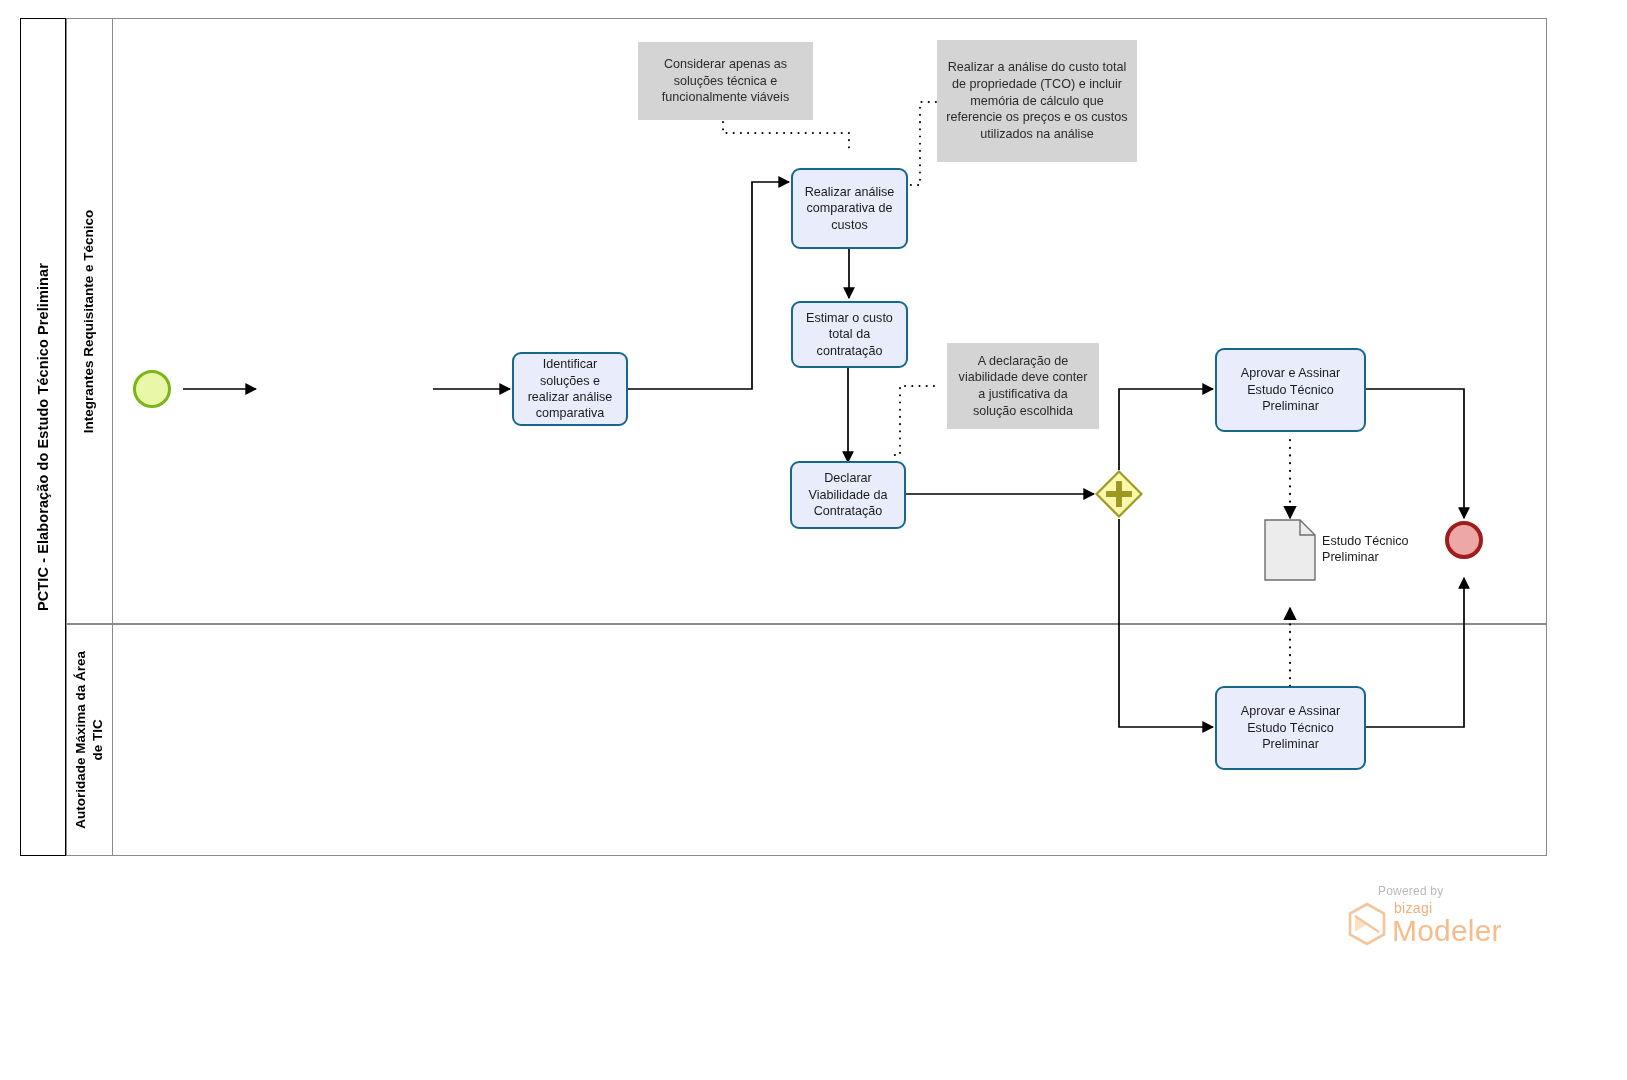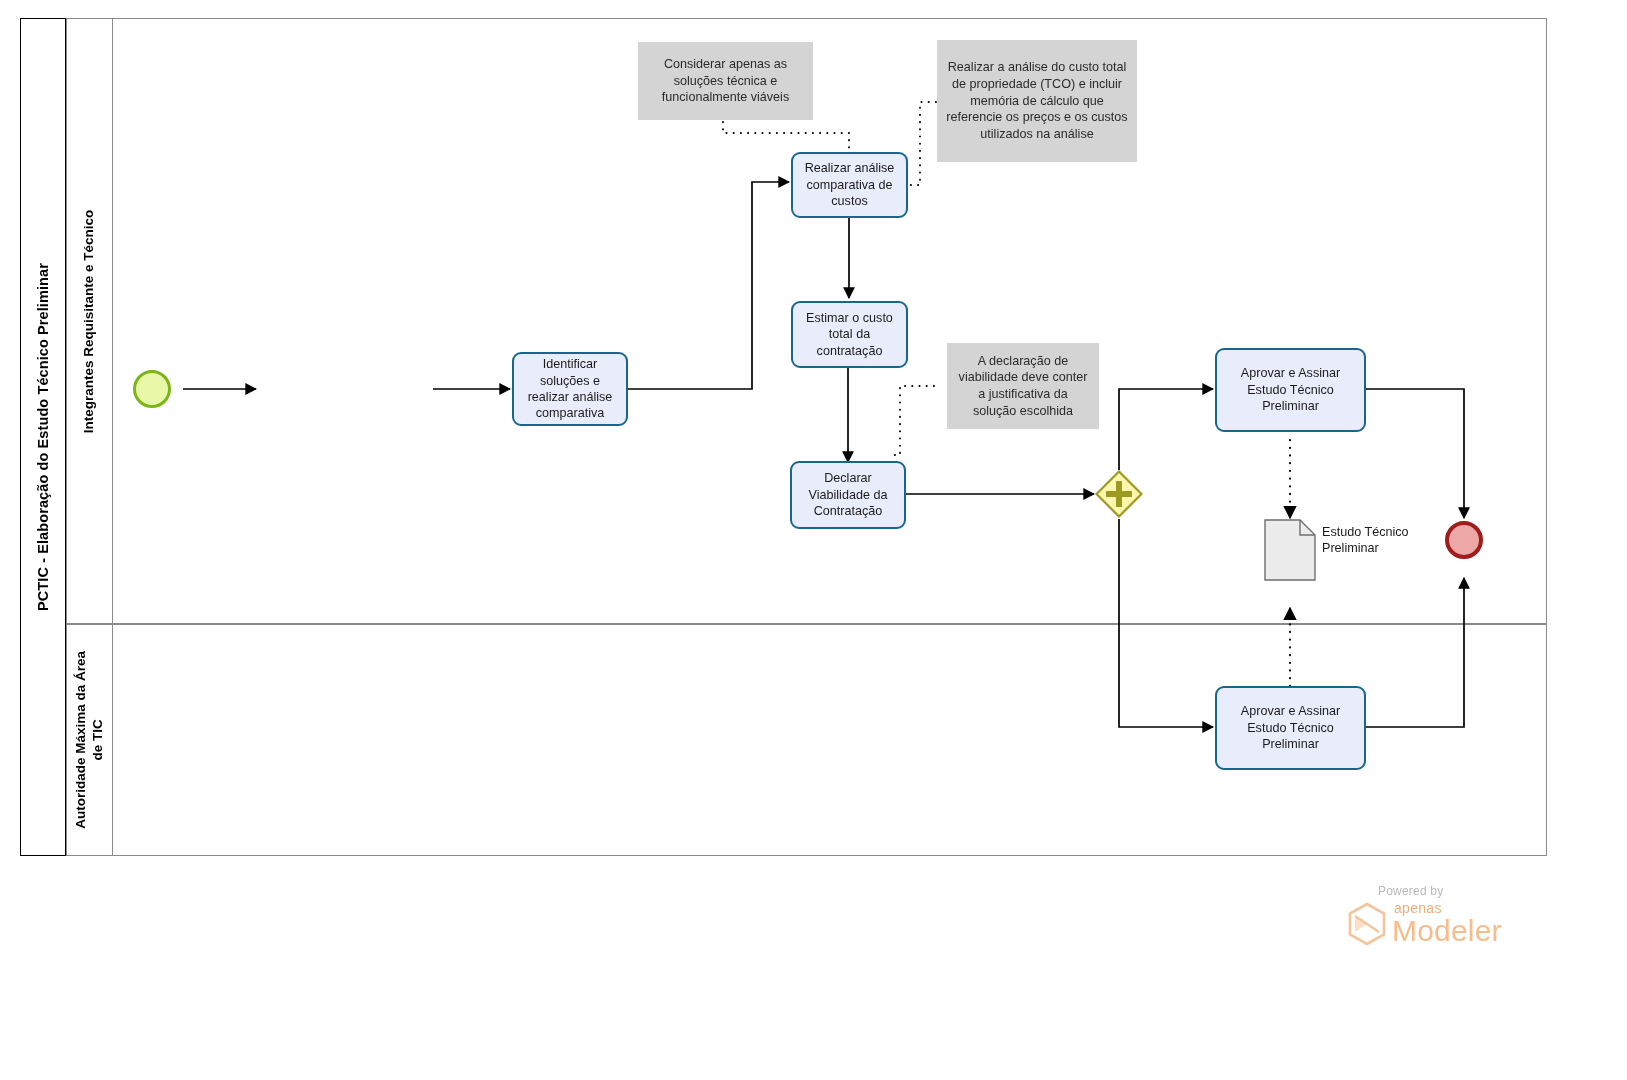"Realizar análise comparativa de custos" div.task { height: 66px -> 81px; top: 152px -> 168px }
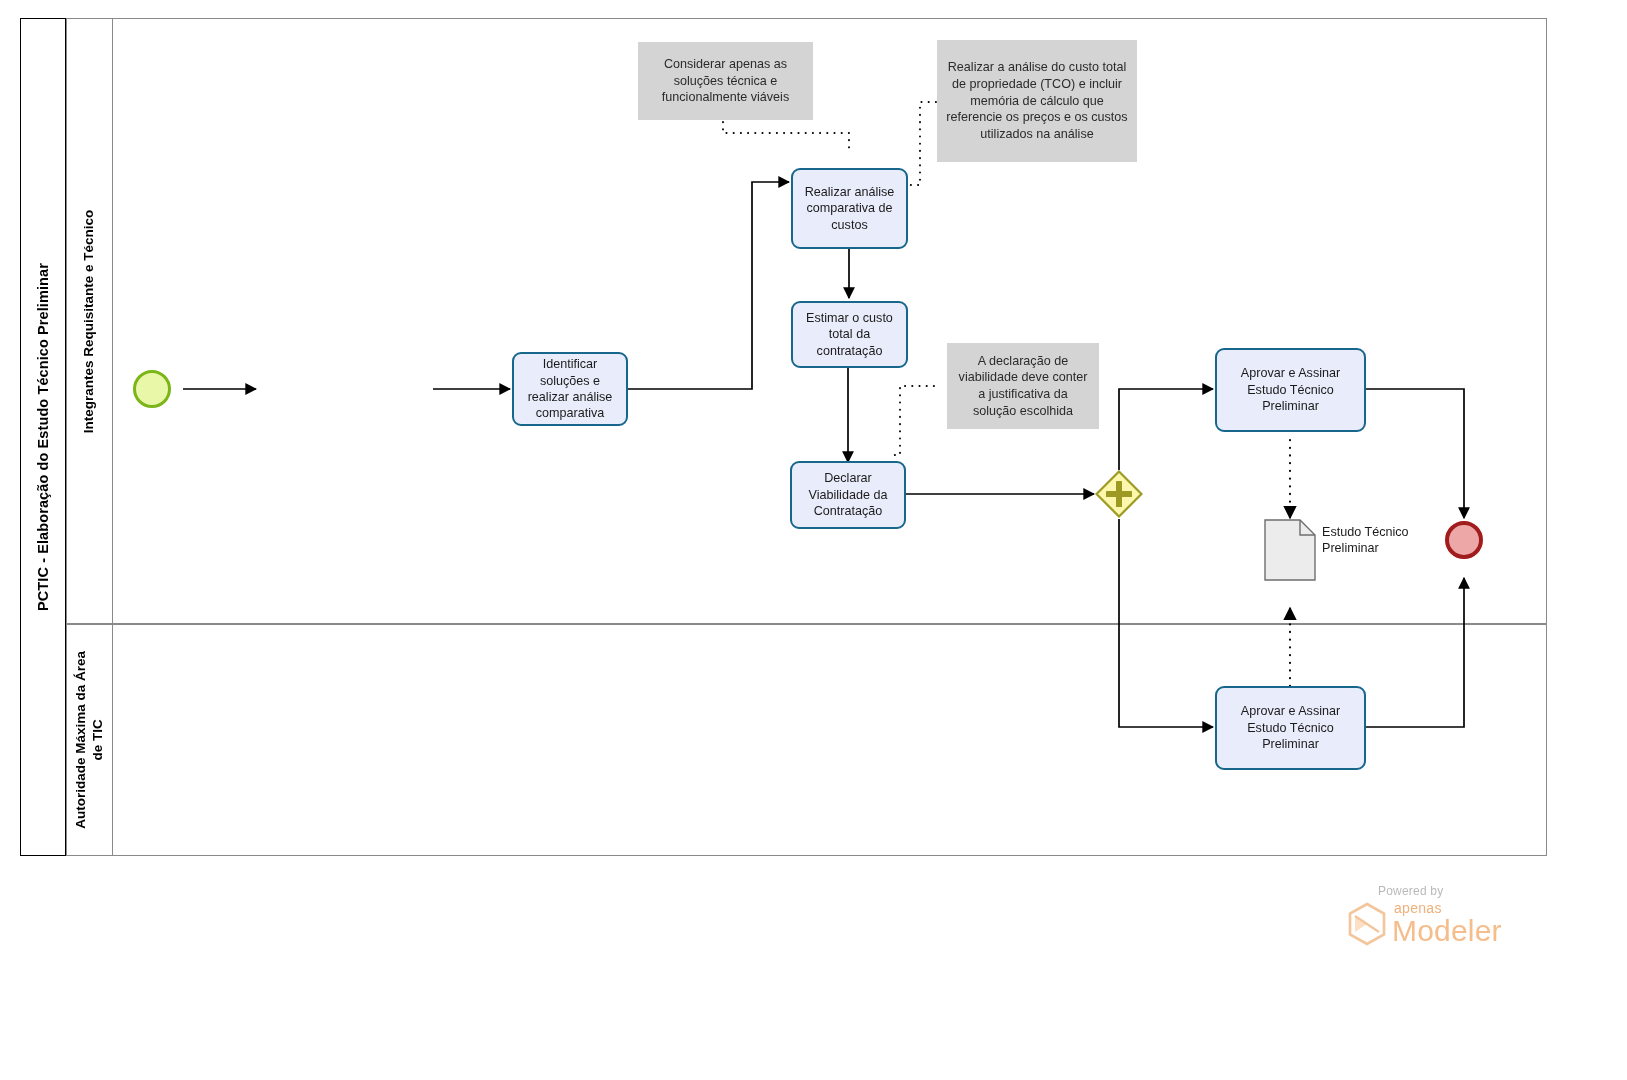"Estudo Técnico" .dataobj-label { margin-top: none -> 9px }
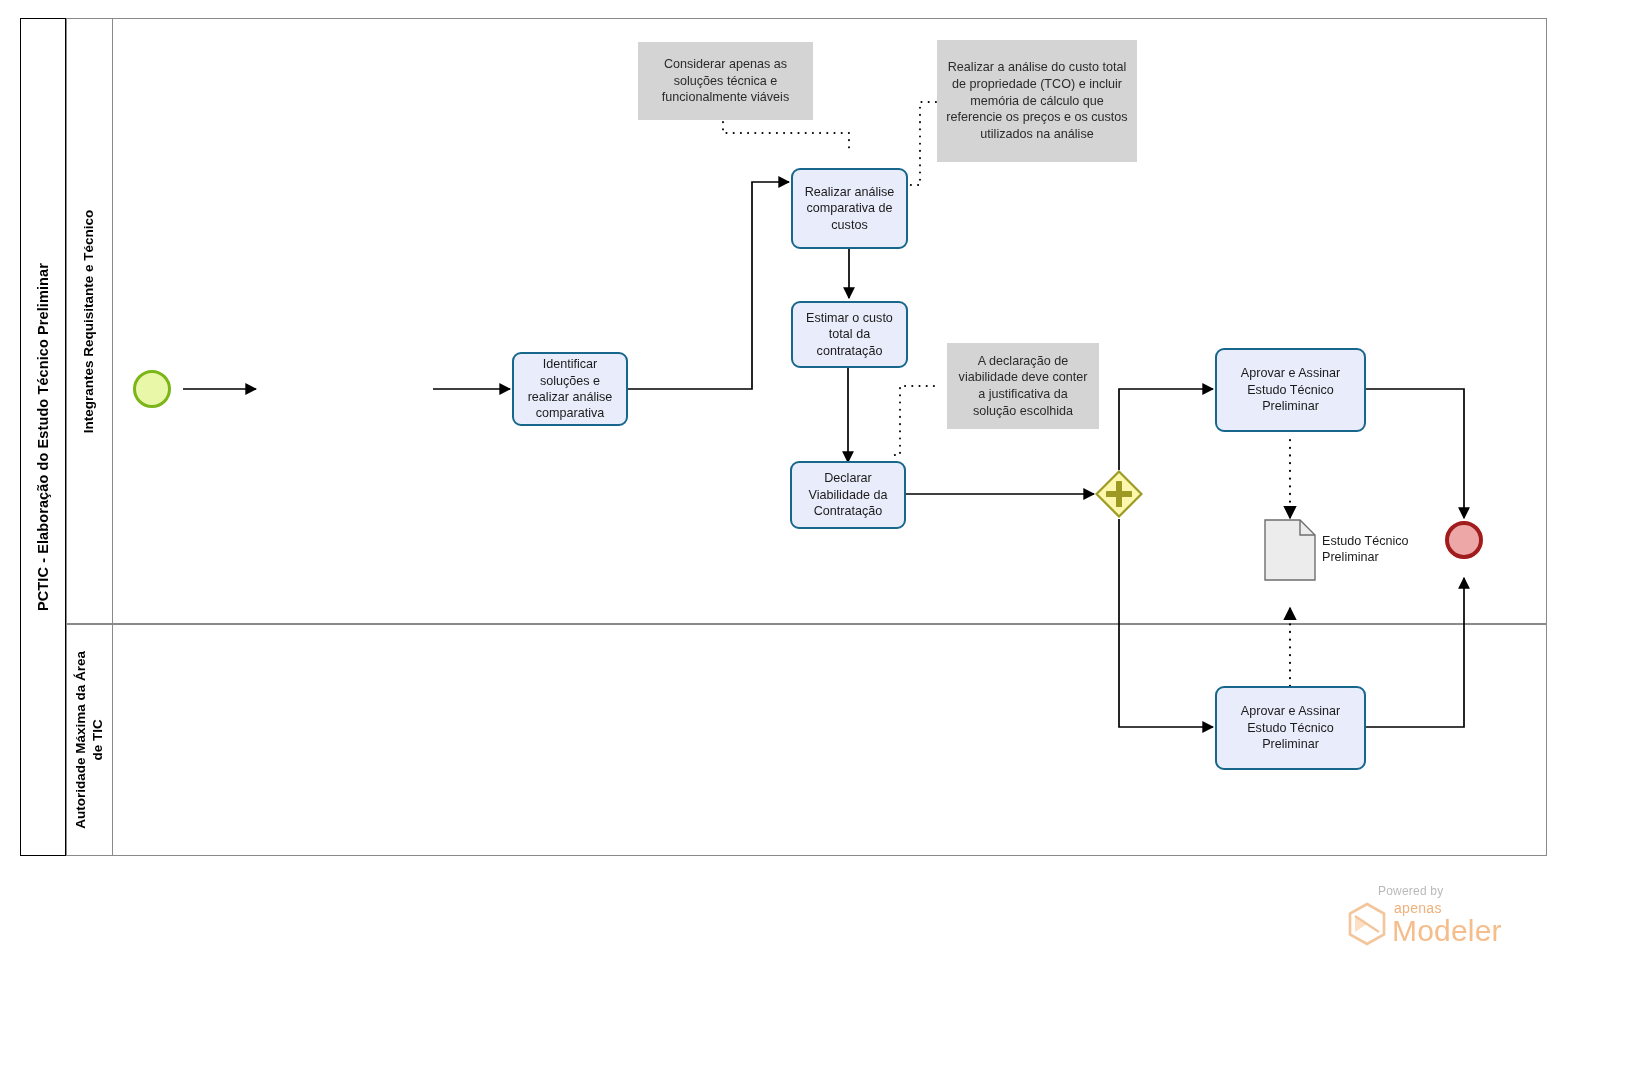"apenas" div.logo-bizagi { text: apenas -> bizagi }
